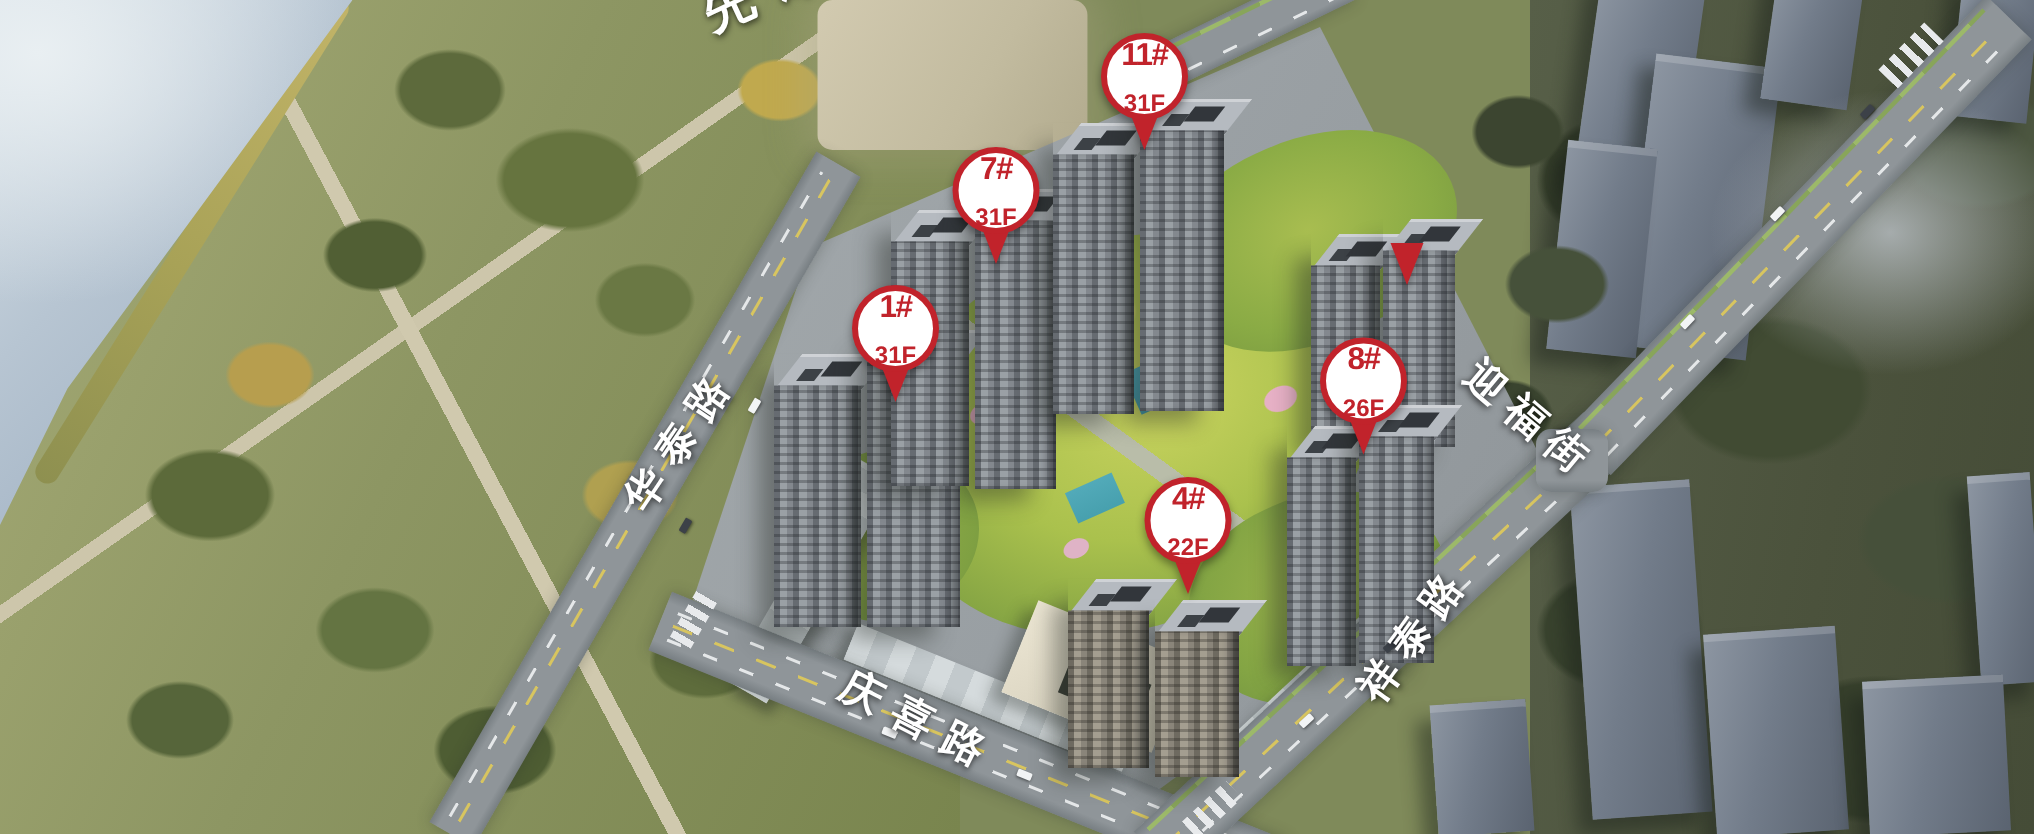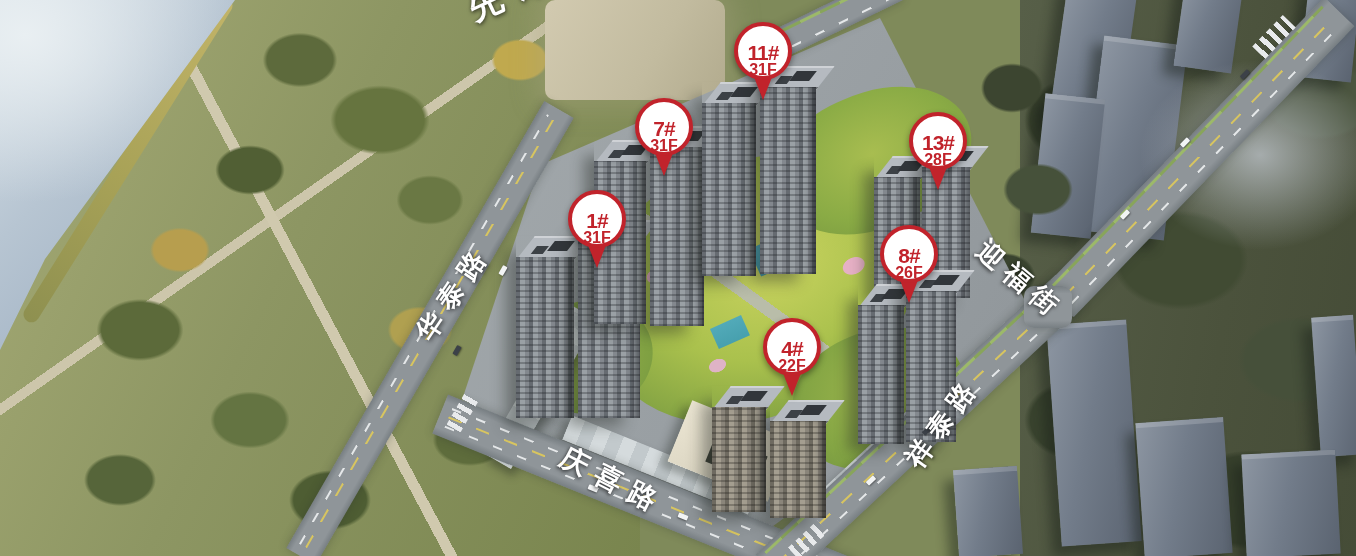"11#" .pin .head { justify-content: flex-end -> space-between }
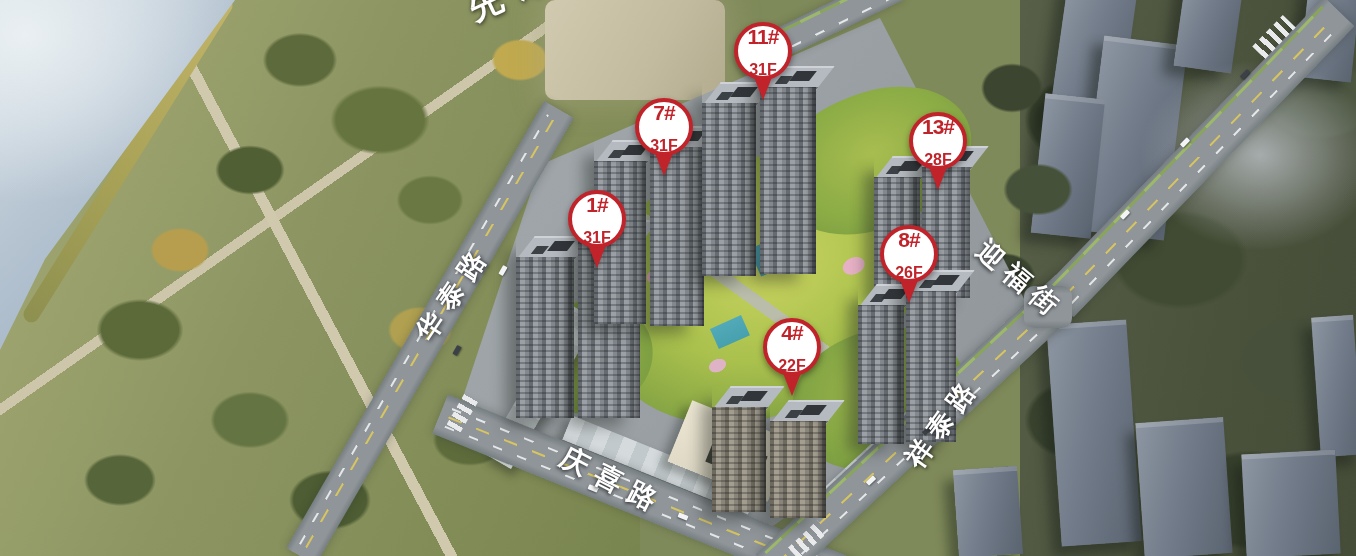"13#" div.head { html: <div> <div>13#</div> <div>28F</div> </div> -> none }
